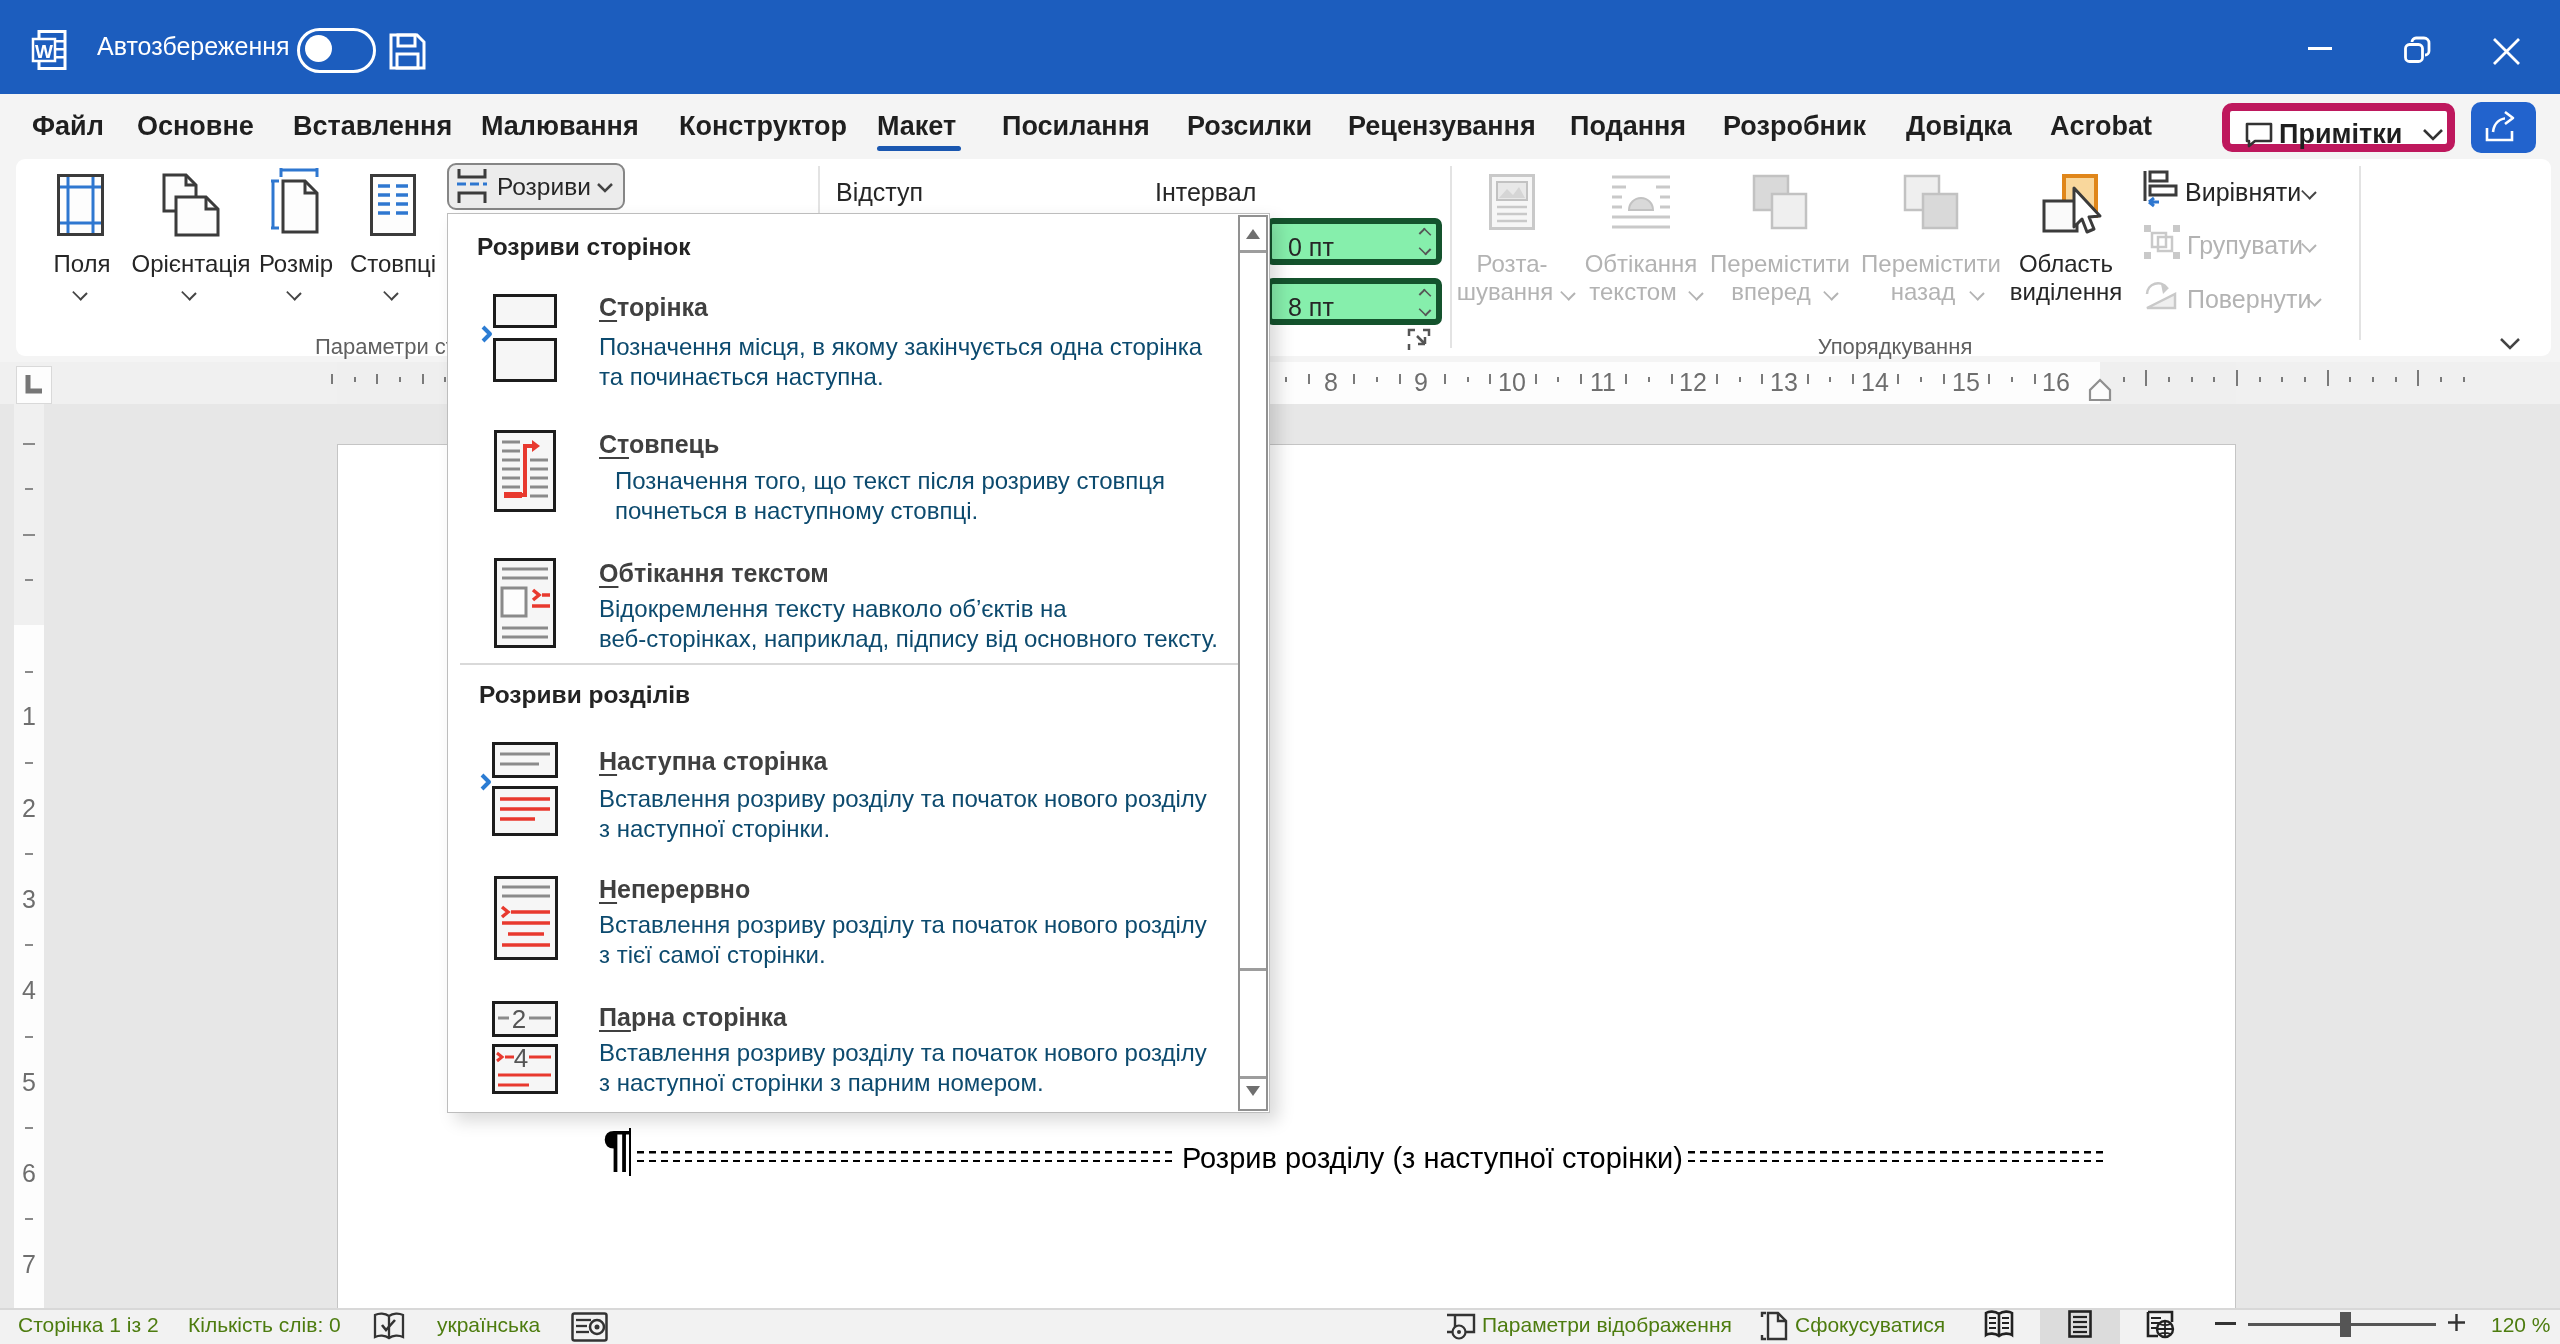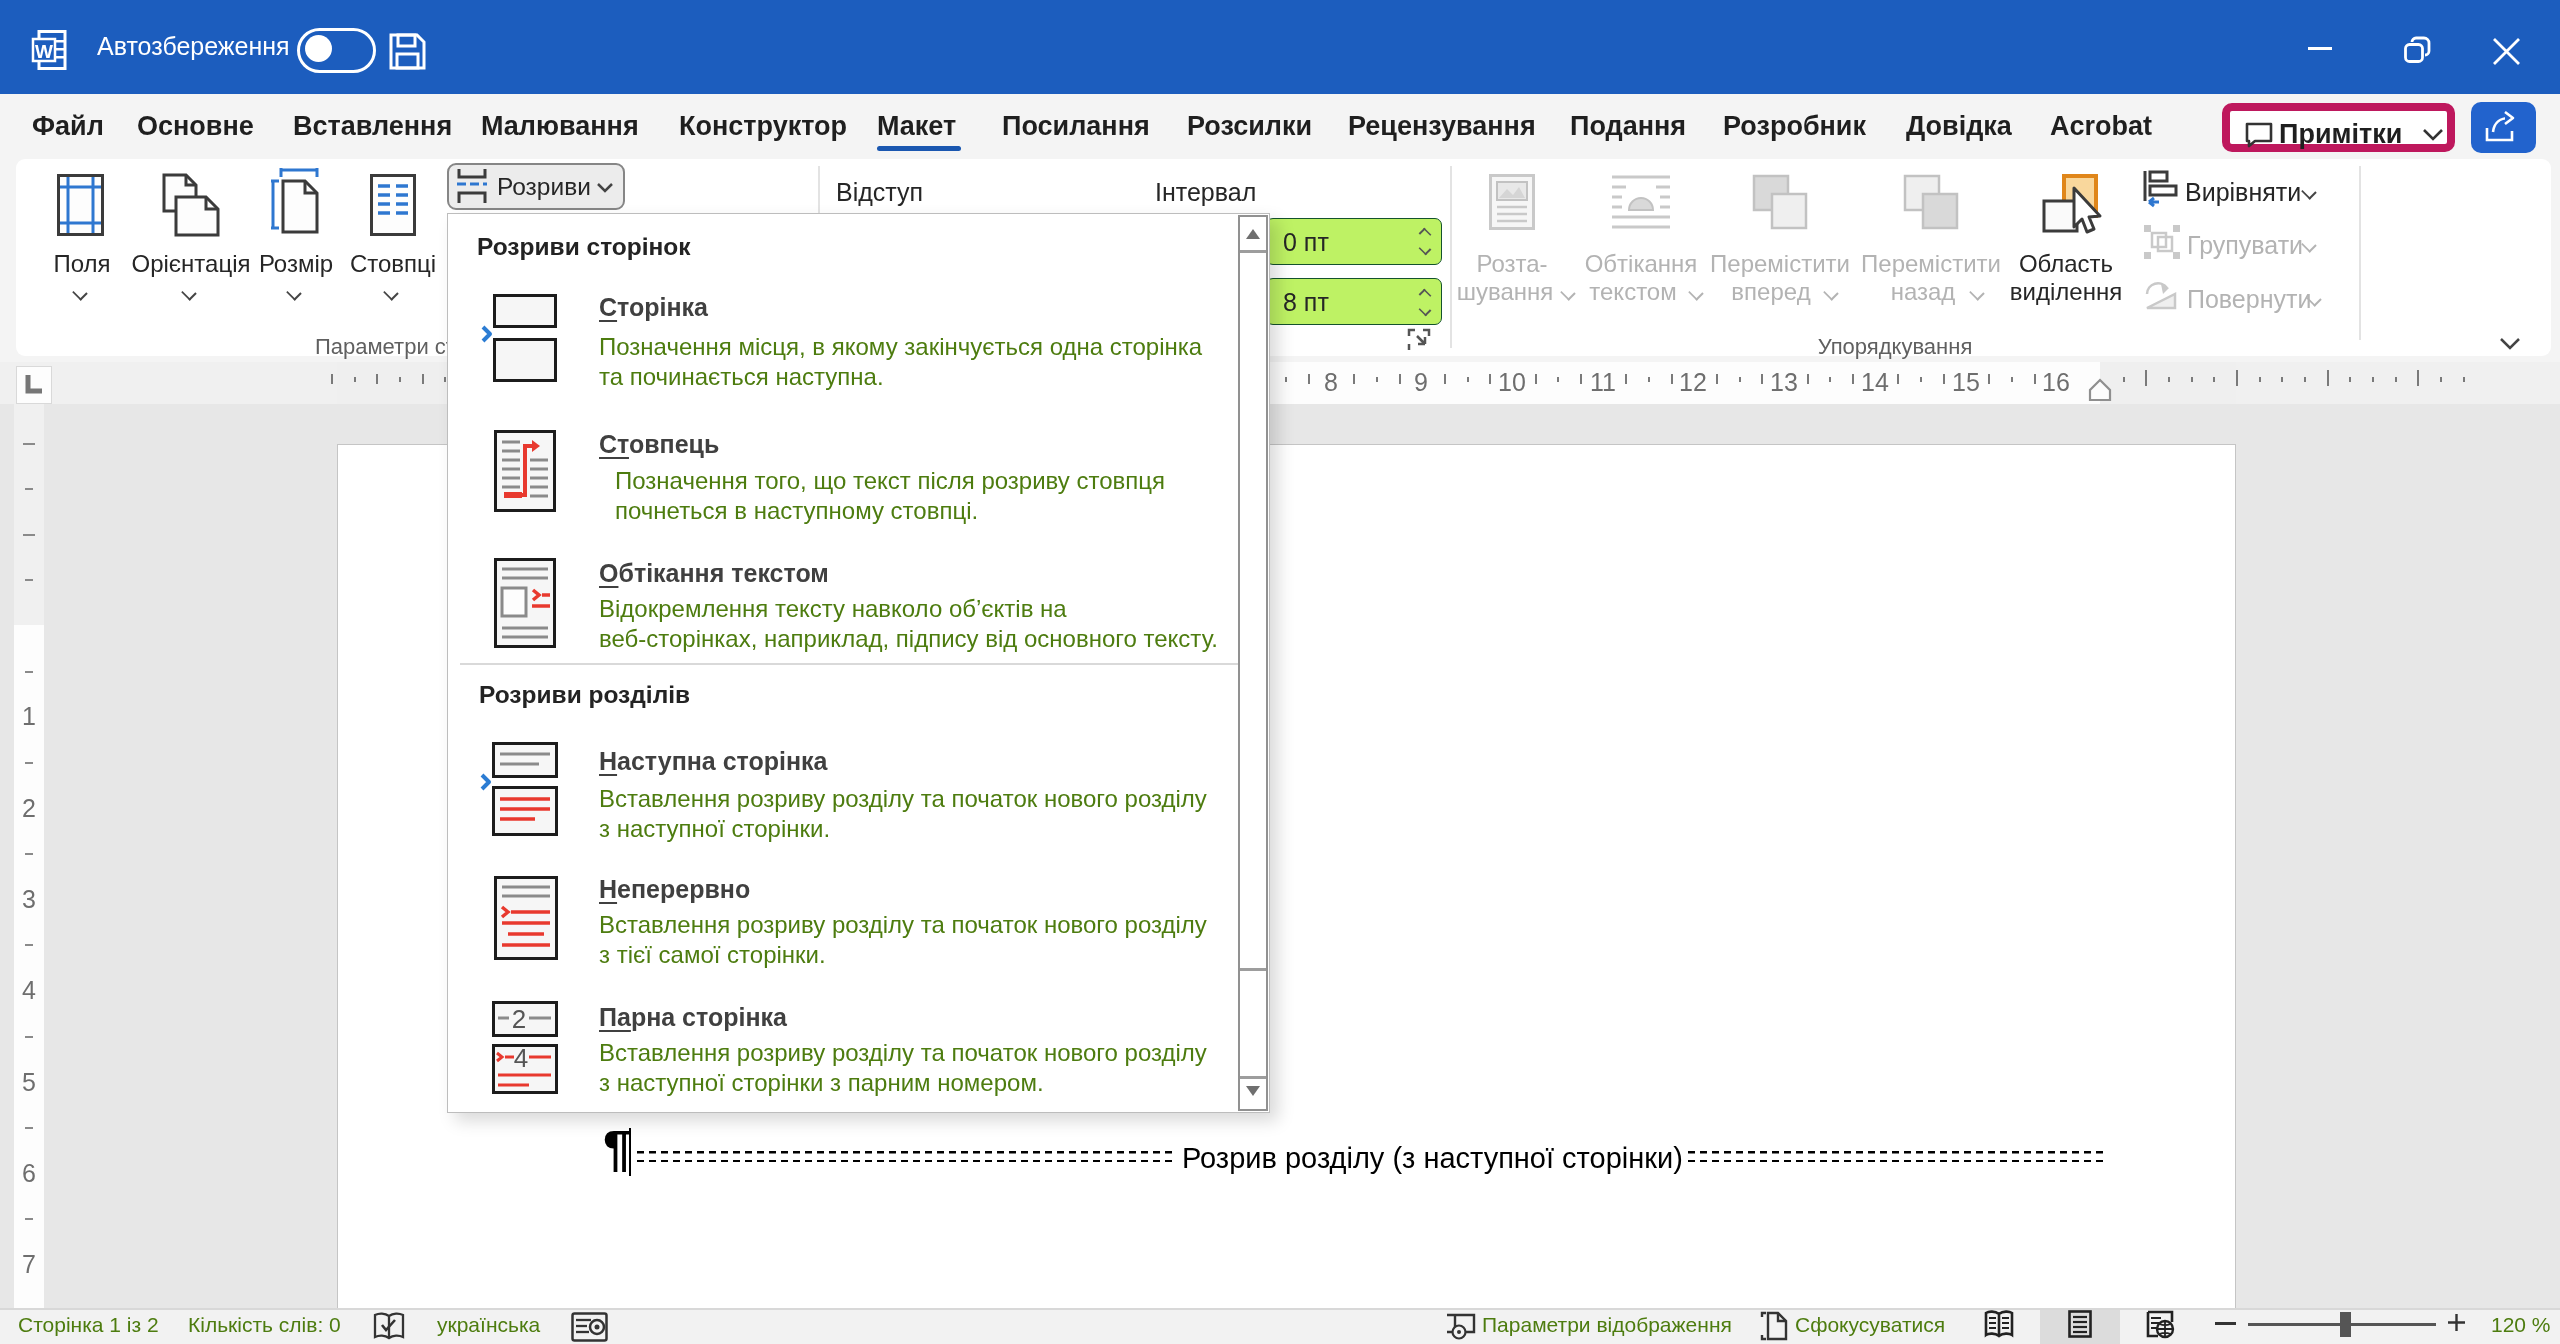"0 пт" .spin { background: #bef264 -> #86efac; border: 1px solid #14532d -> 6px solid #14532d }
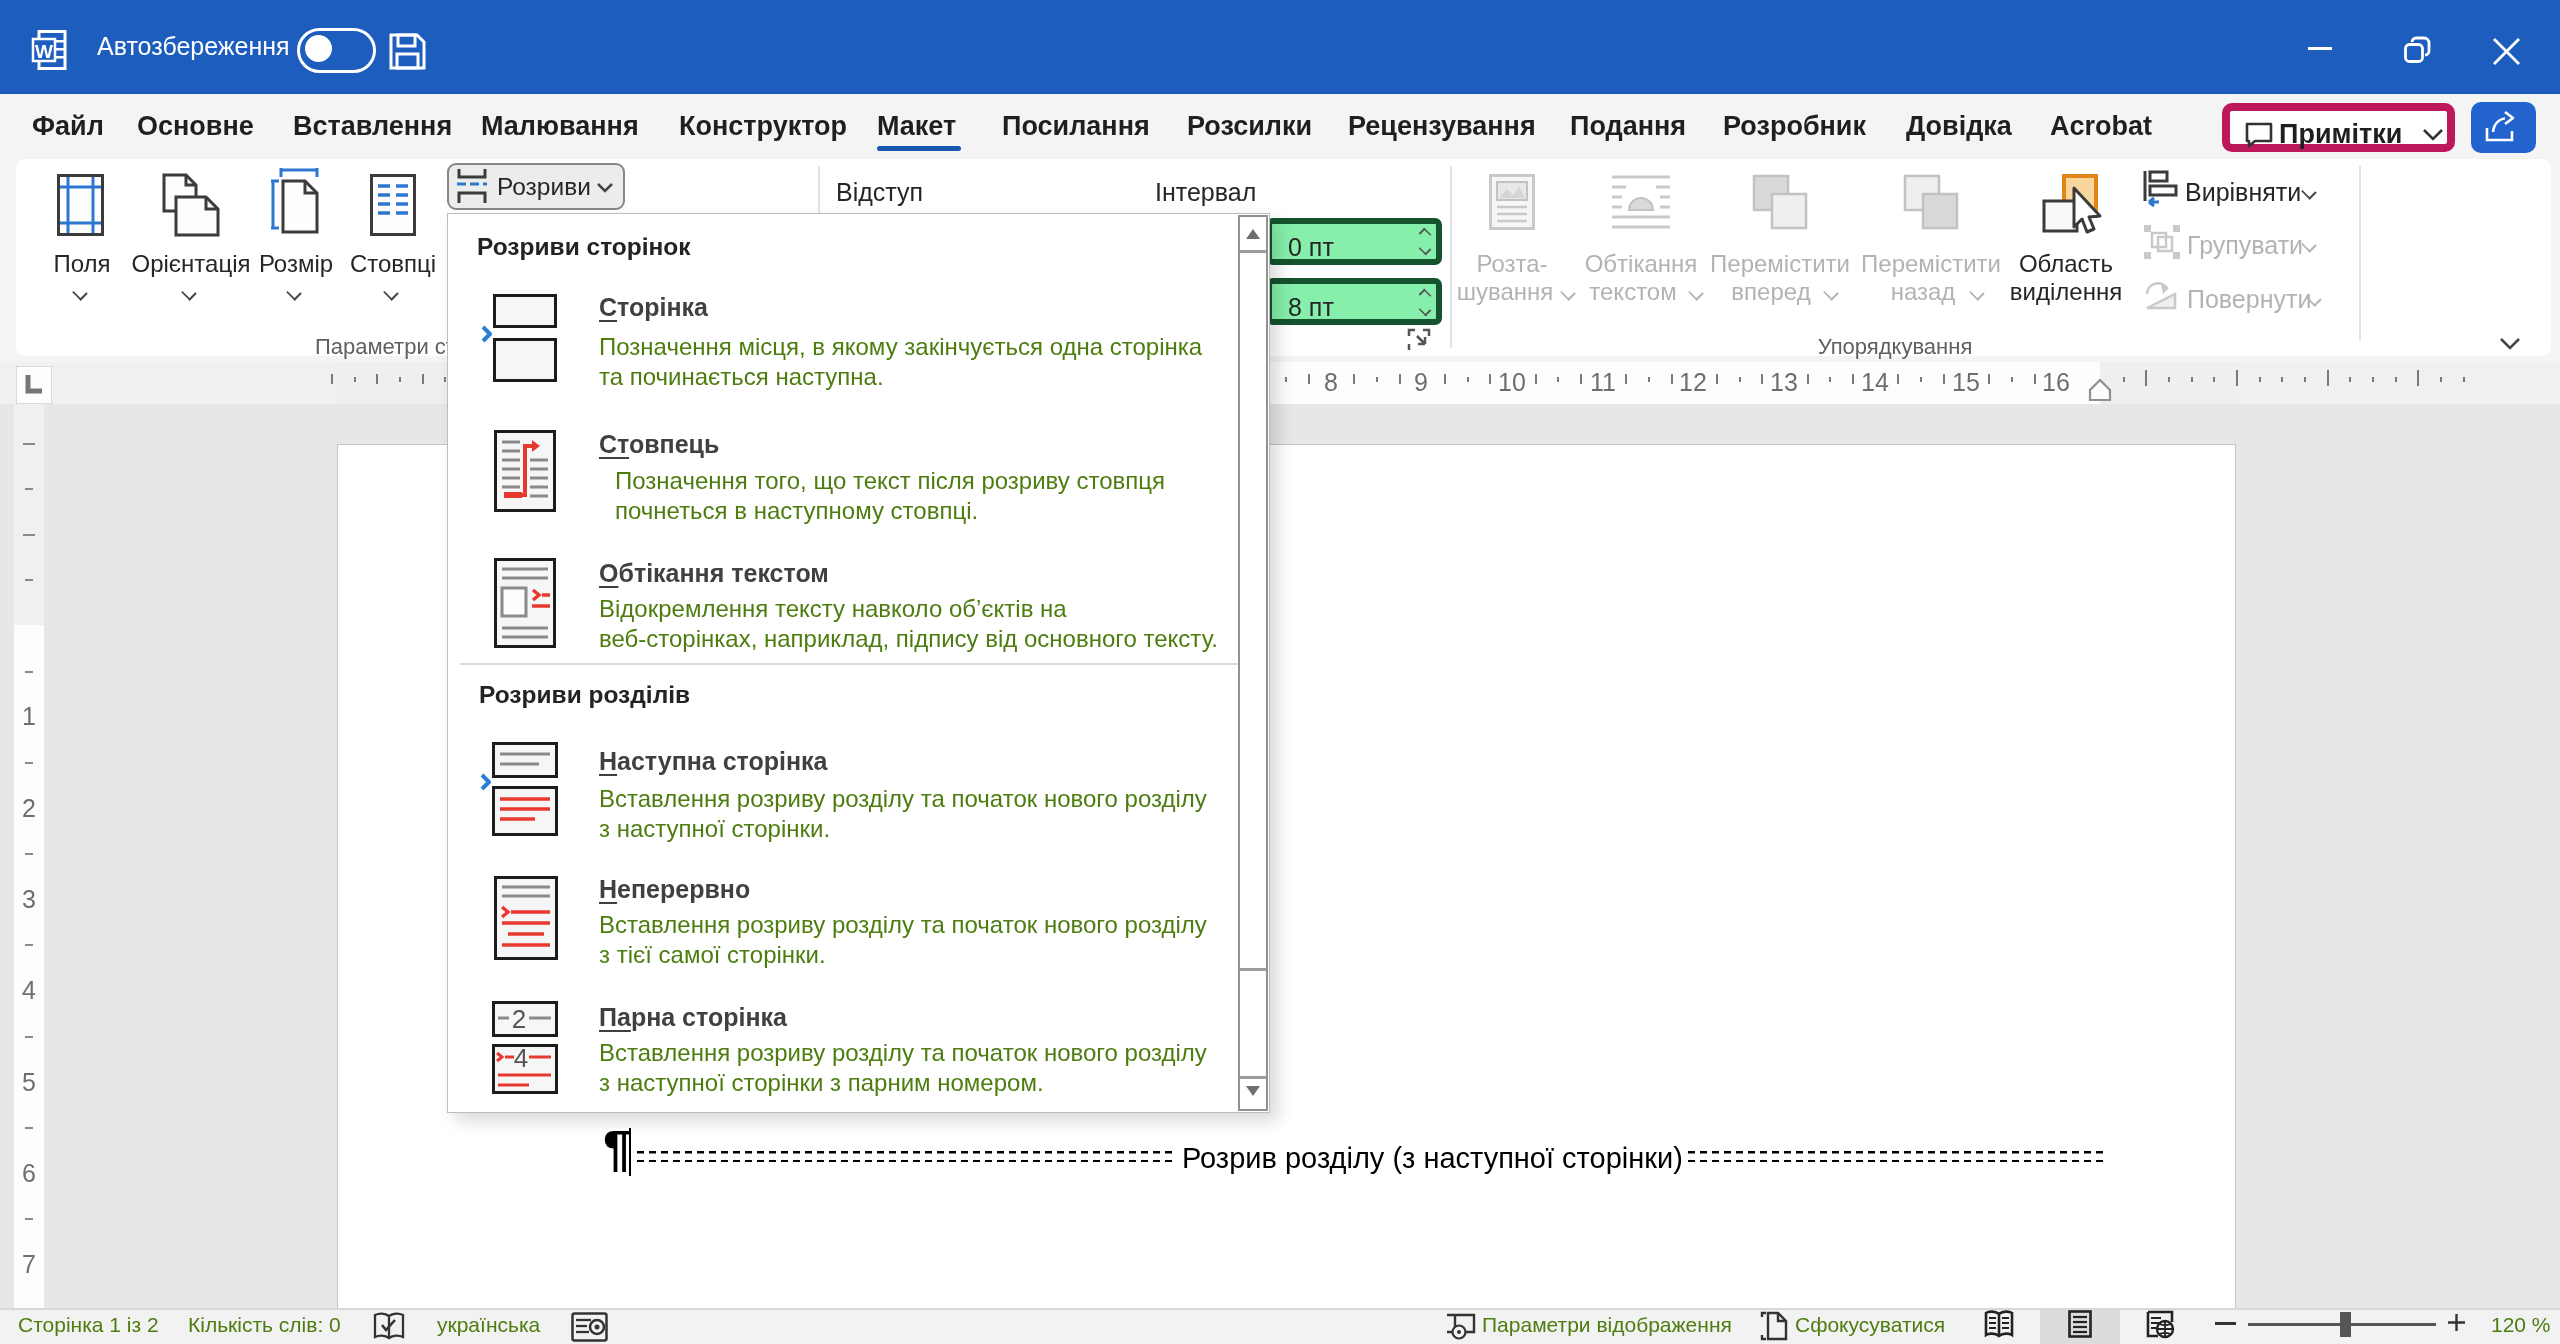"Позначення місця, в якому закінчується" .mdesc { color: #4d7c0f -> #0c4a6e }
